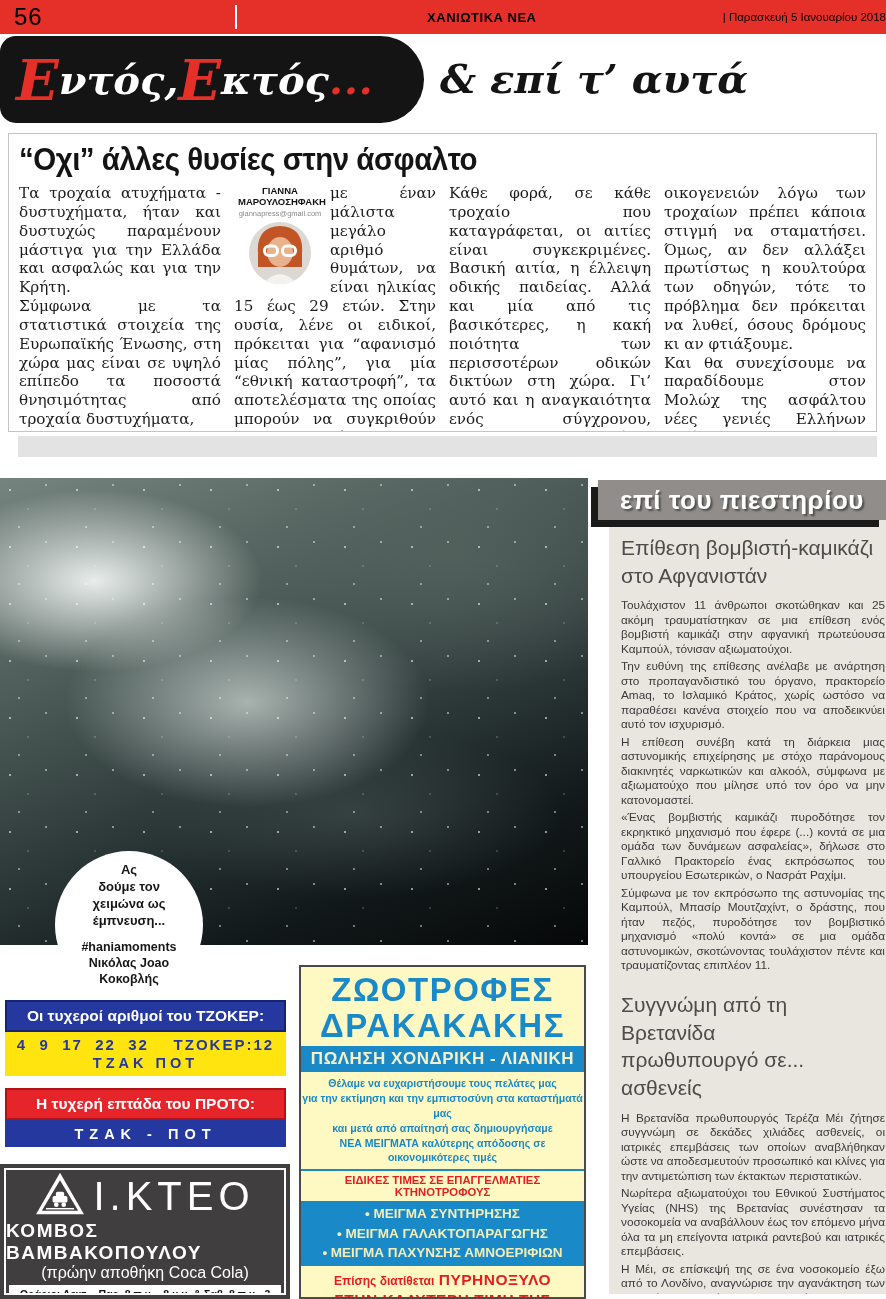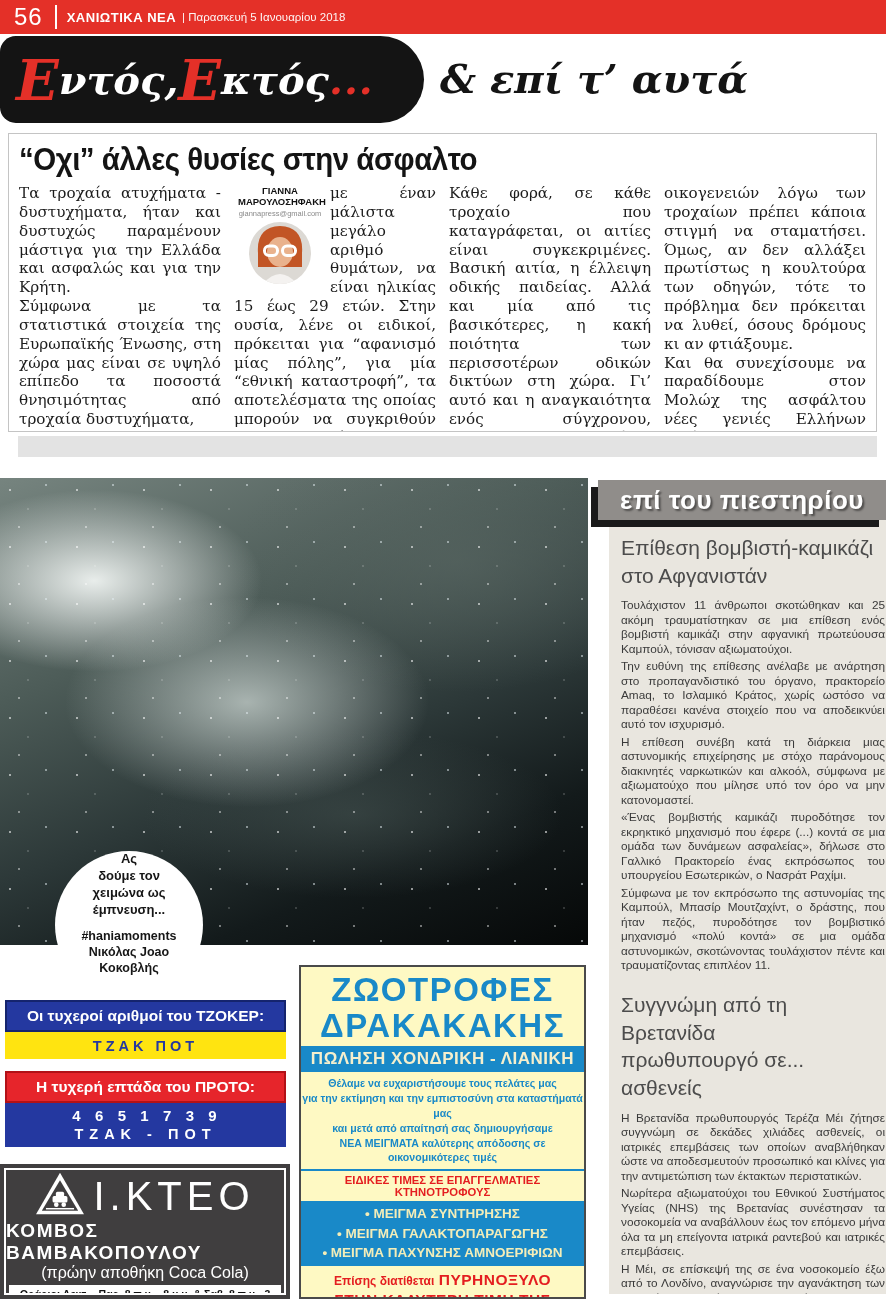"56" .topbar { color: #ffffff -> #000000; justify-content: none -> space-between }
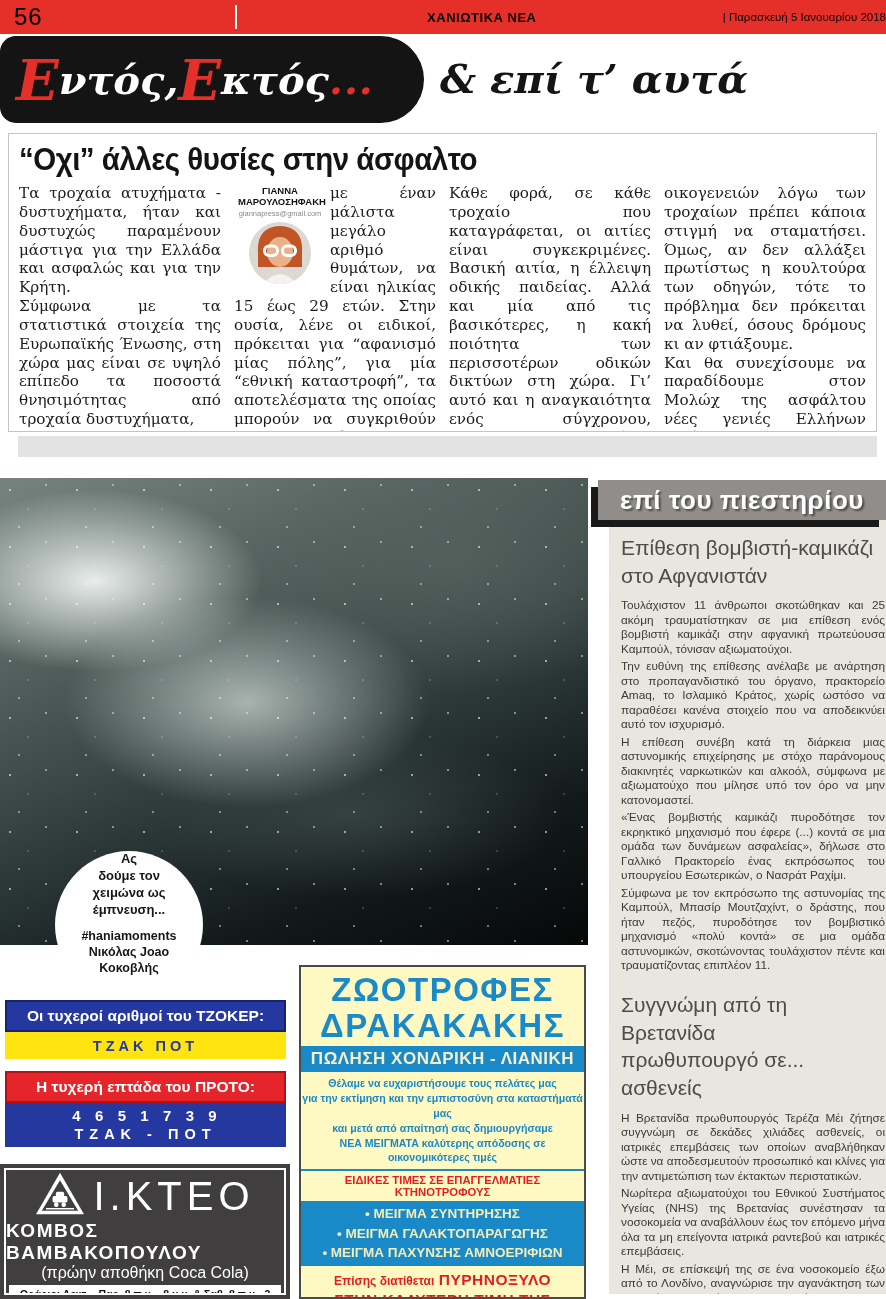"Ας" .circle { justify-content: none -> center }
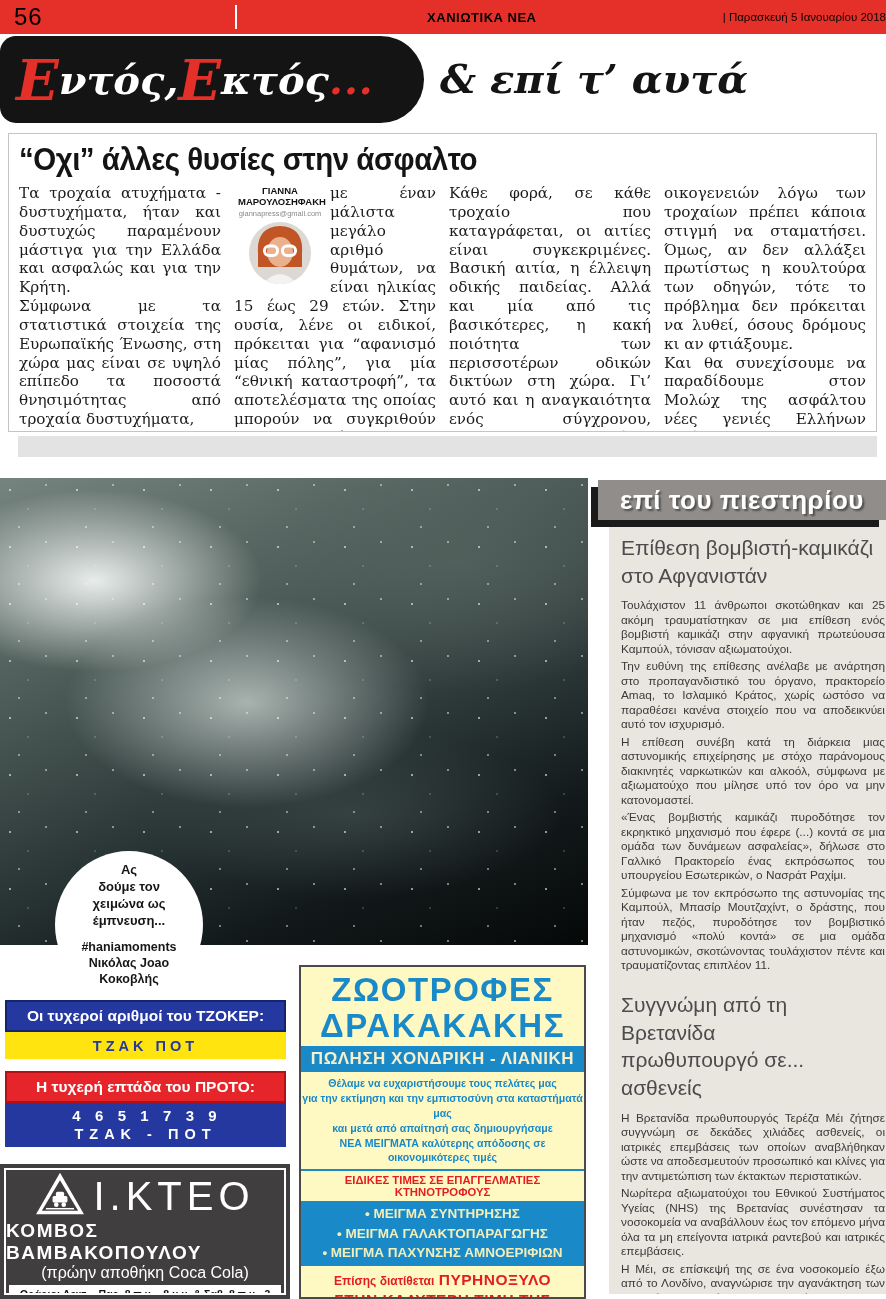"4 9 17 22 32" div.nums { html: none -> <div>4 9 17 22 32 ΤΖΟΚΕΡ:12</div> }
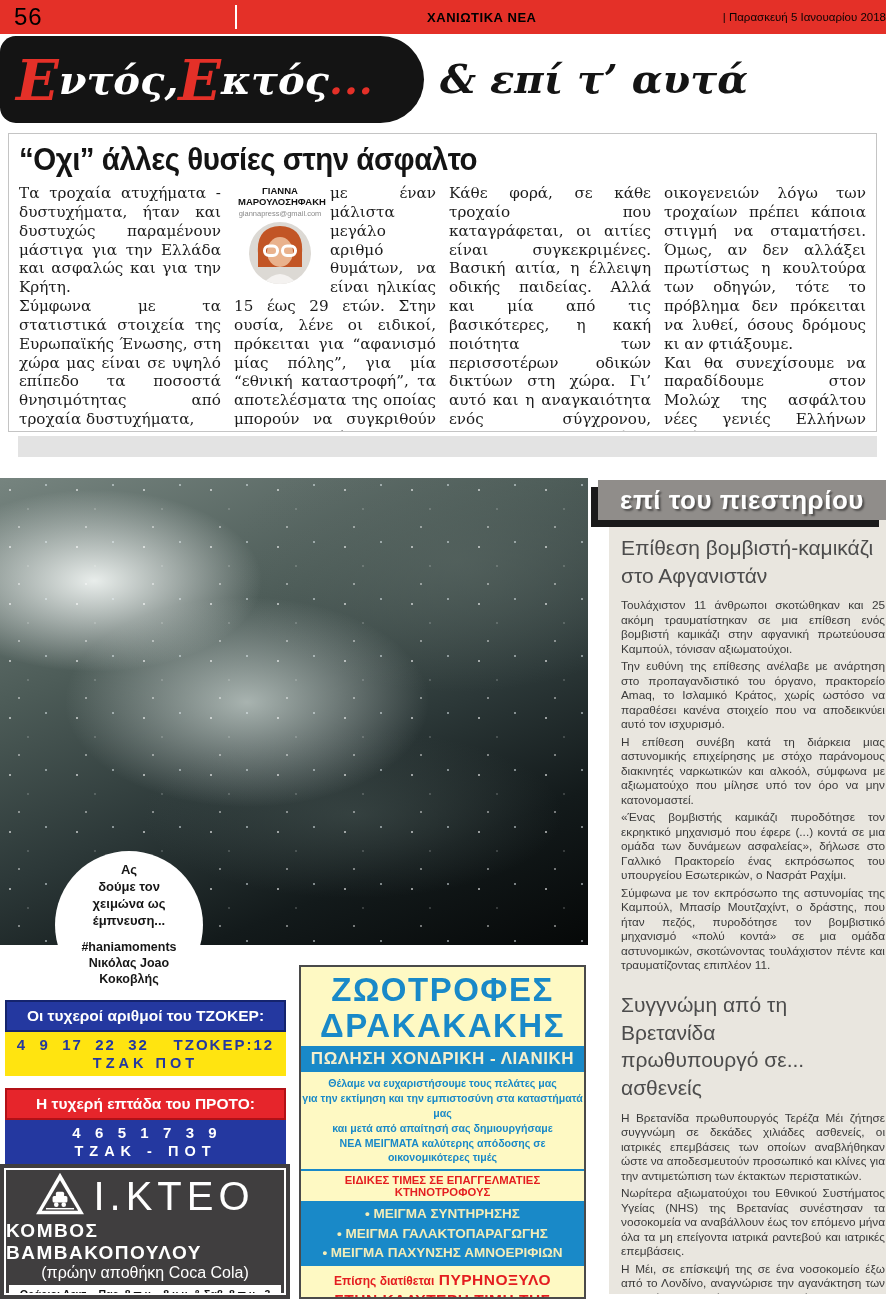"4 6 5 1 7" div.nums { html: <div>4 6 5 1 7 3 9</div> -> none }
